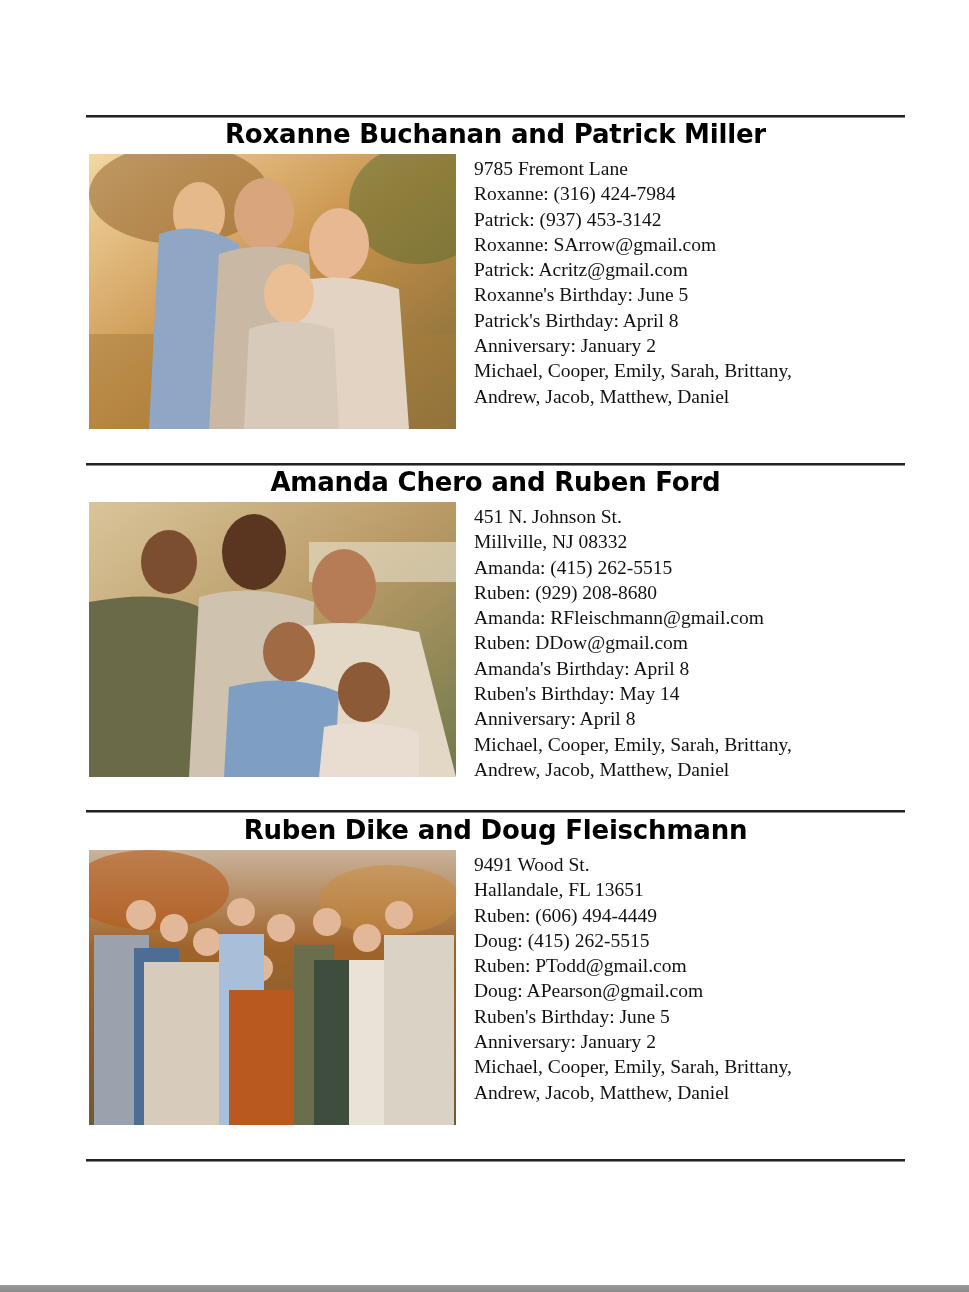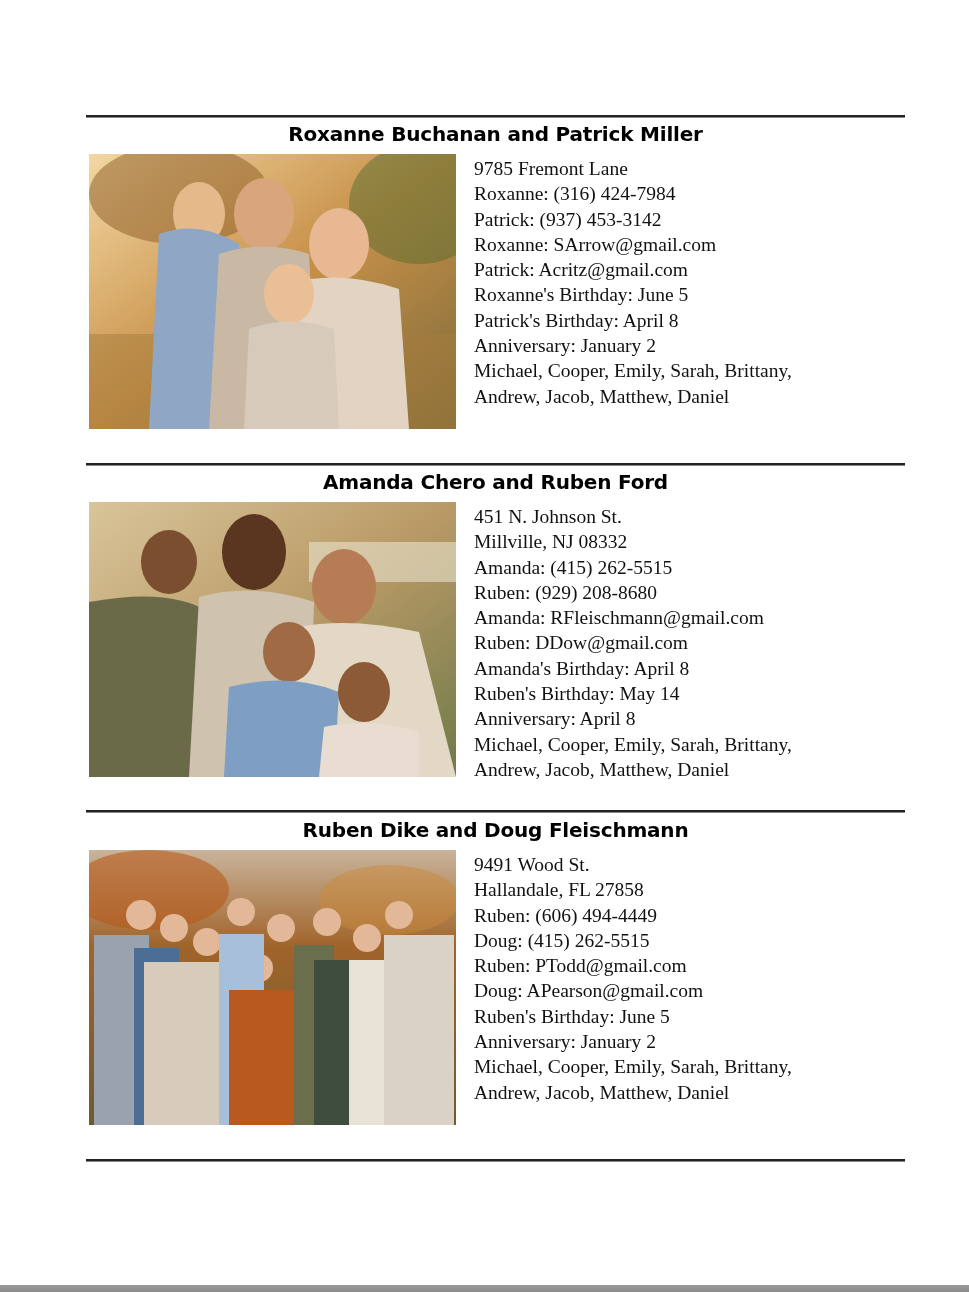"Roxanne Buchanan and Patrick Miller" .entry-title { font-size: 20px -> 26px }
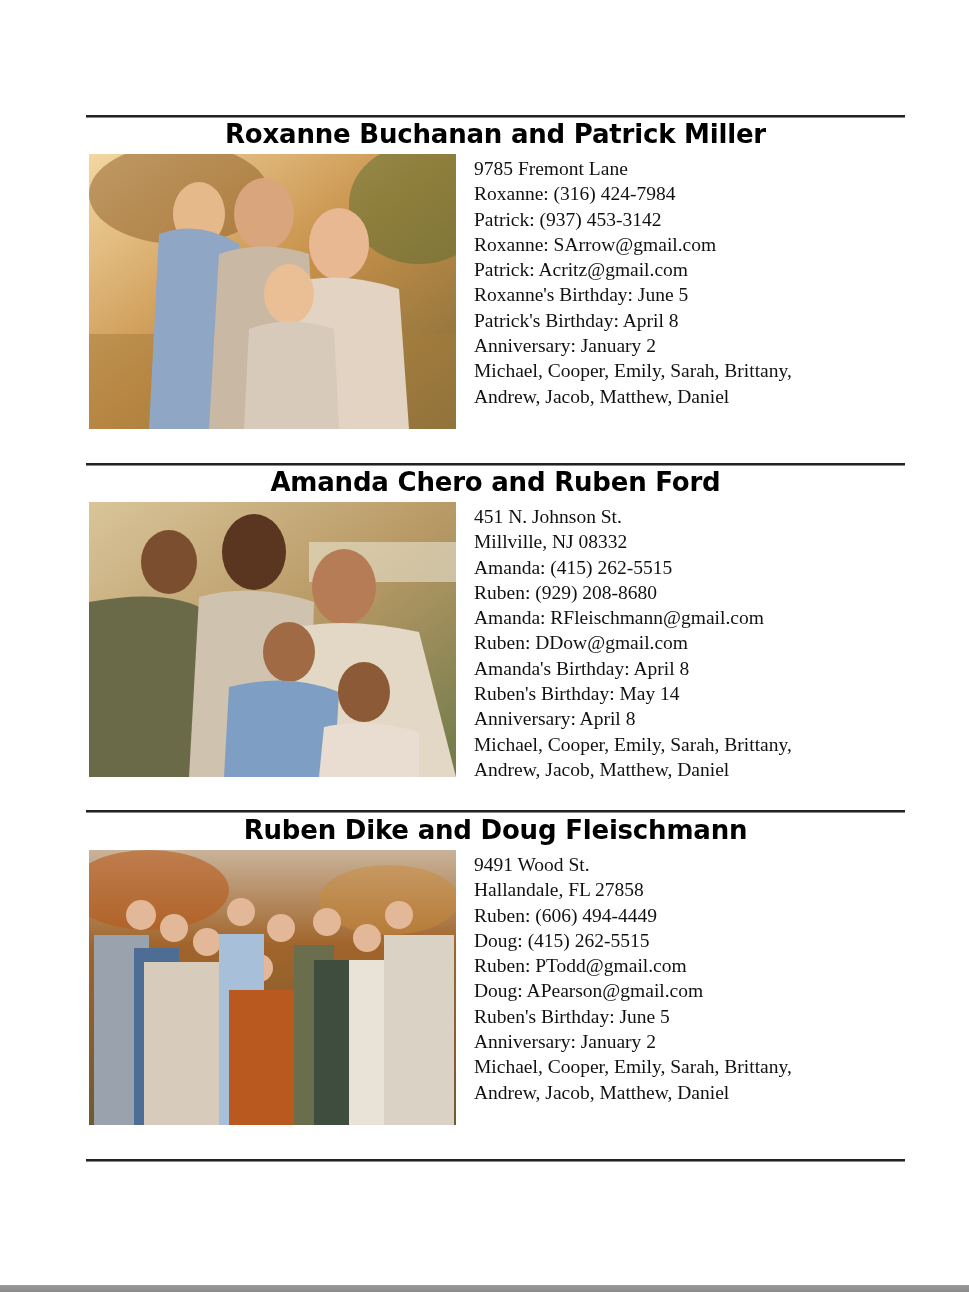"Hallandale, FL 27858" div { text: 27858 -> 13651 }
